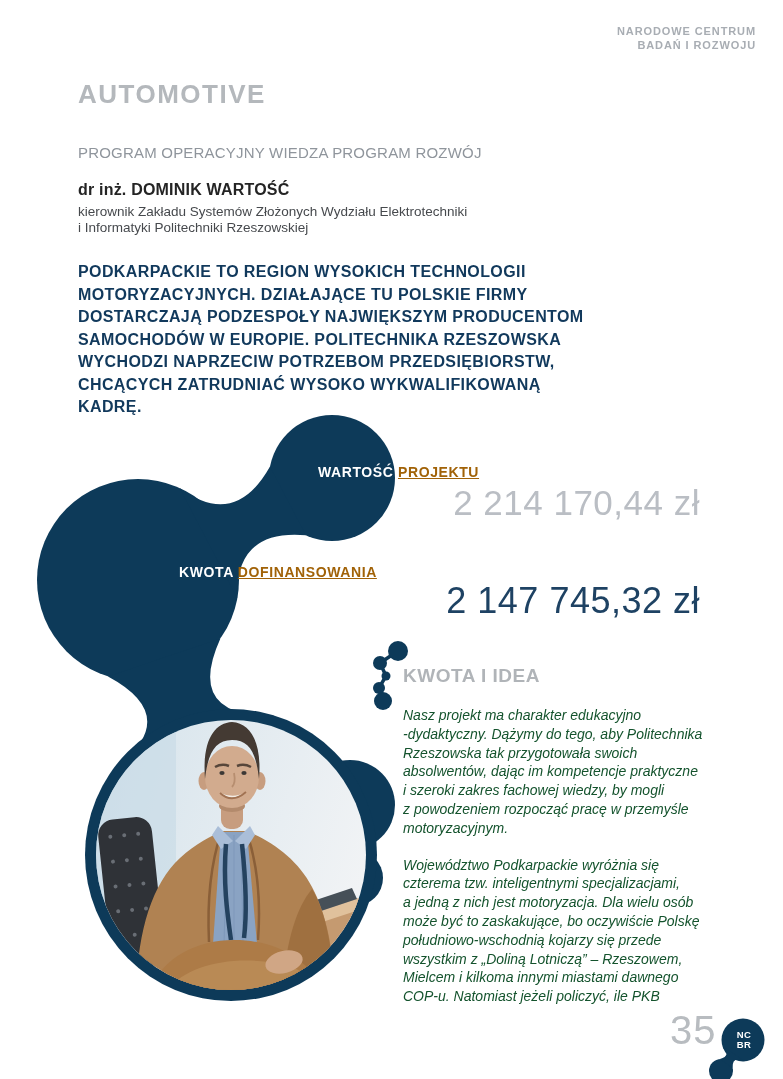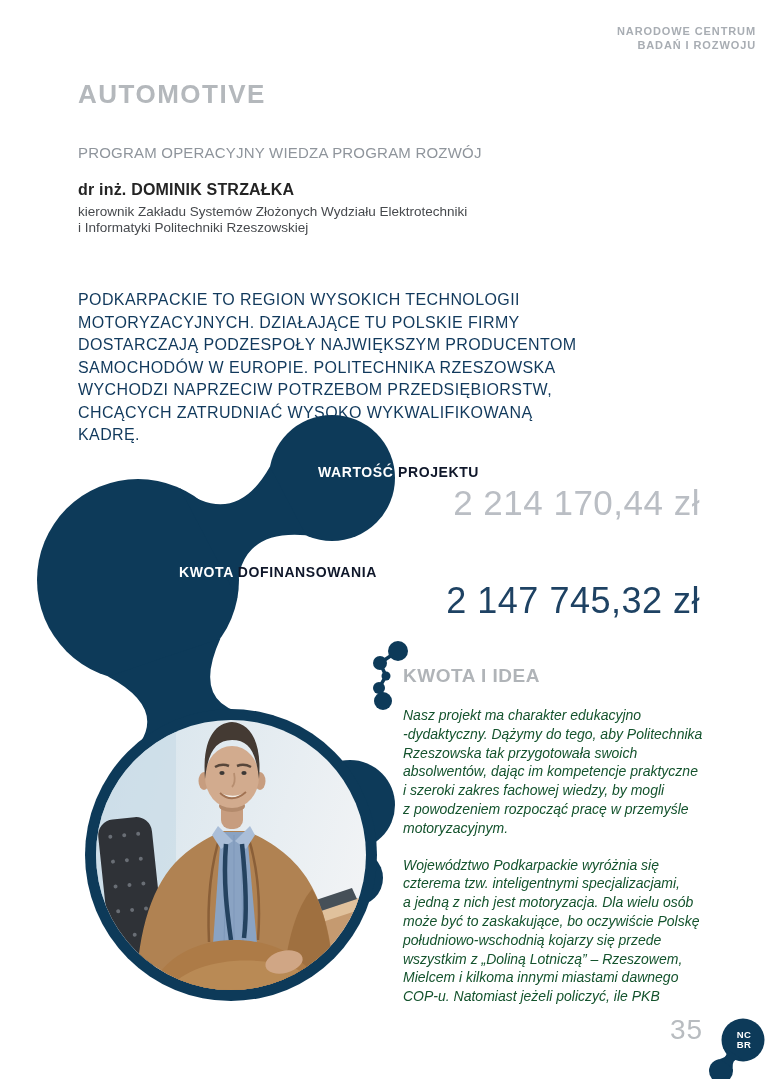"dr inż. DOMINIK STRZAŁKA" div.abs { text: STRZAŁKA -> WARTOŚĆ }
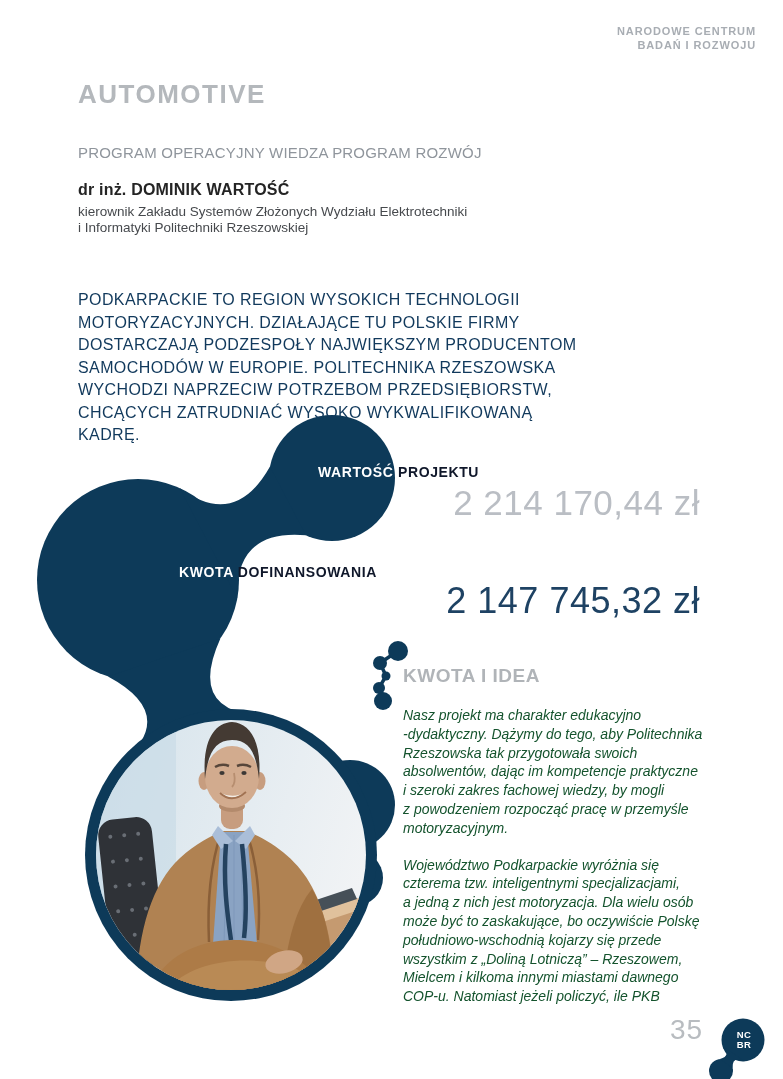"PODKARPACKIE TO REGION WYSOKICH" .lead { font-weight: 400 -> 700; margin-top: 28px -> none }
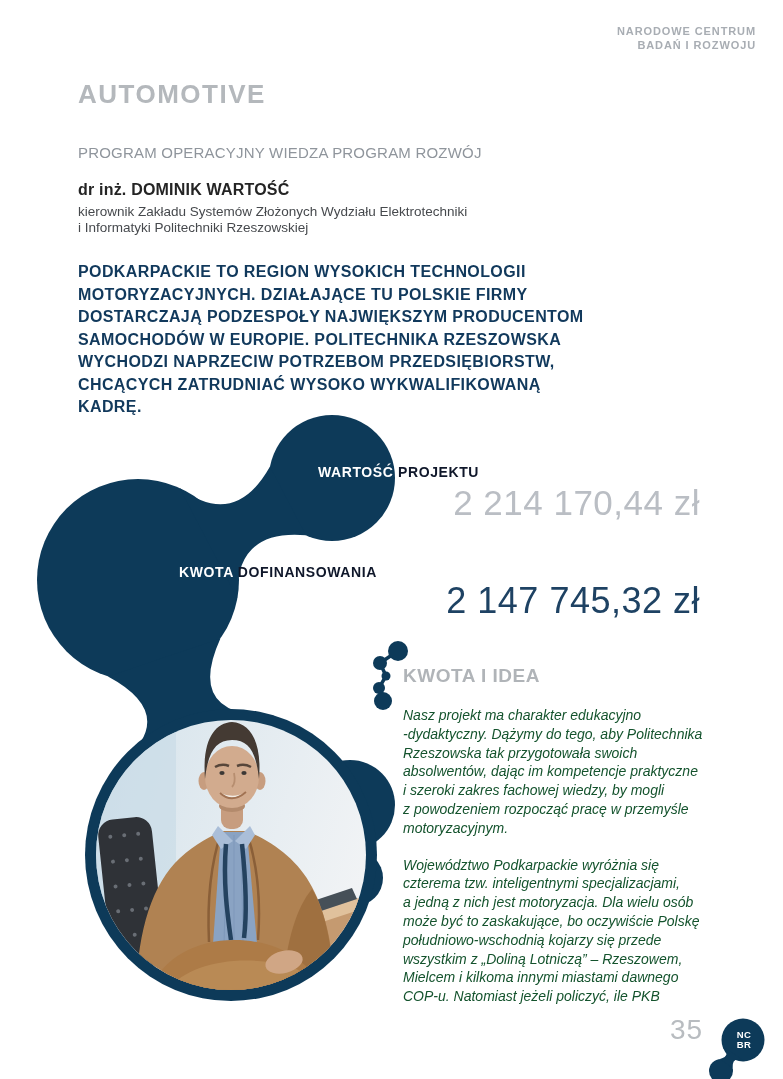"PROJEKTU" .stat-label .off-circle { color: #0f172a -> #a16207; text-decoration: none -> underline }
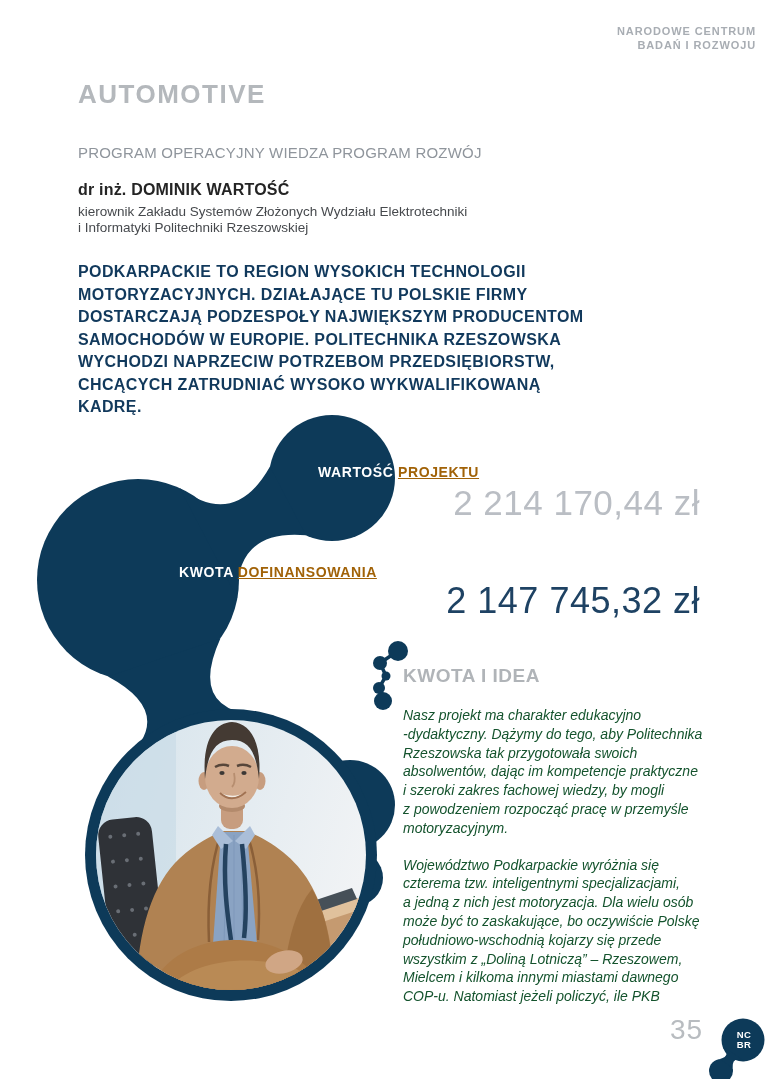"35" .page-number { font-size: 28px -> 40px }
